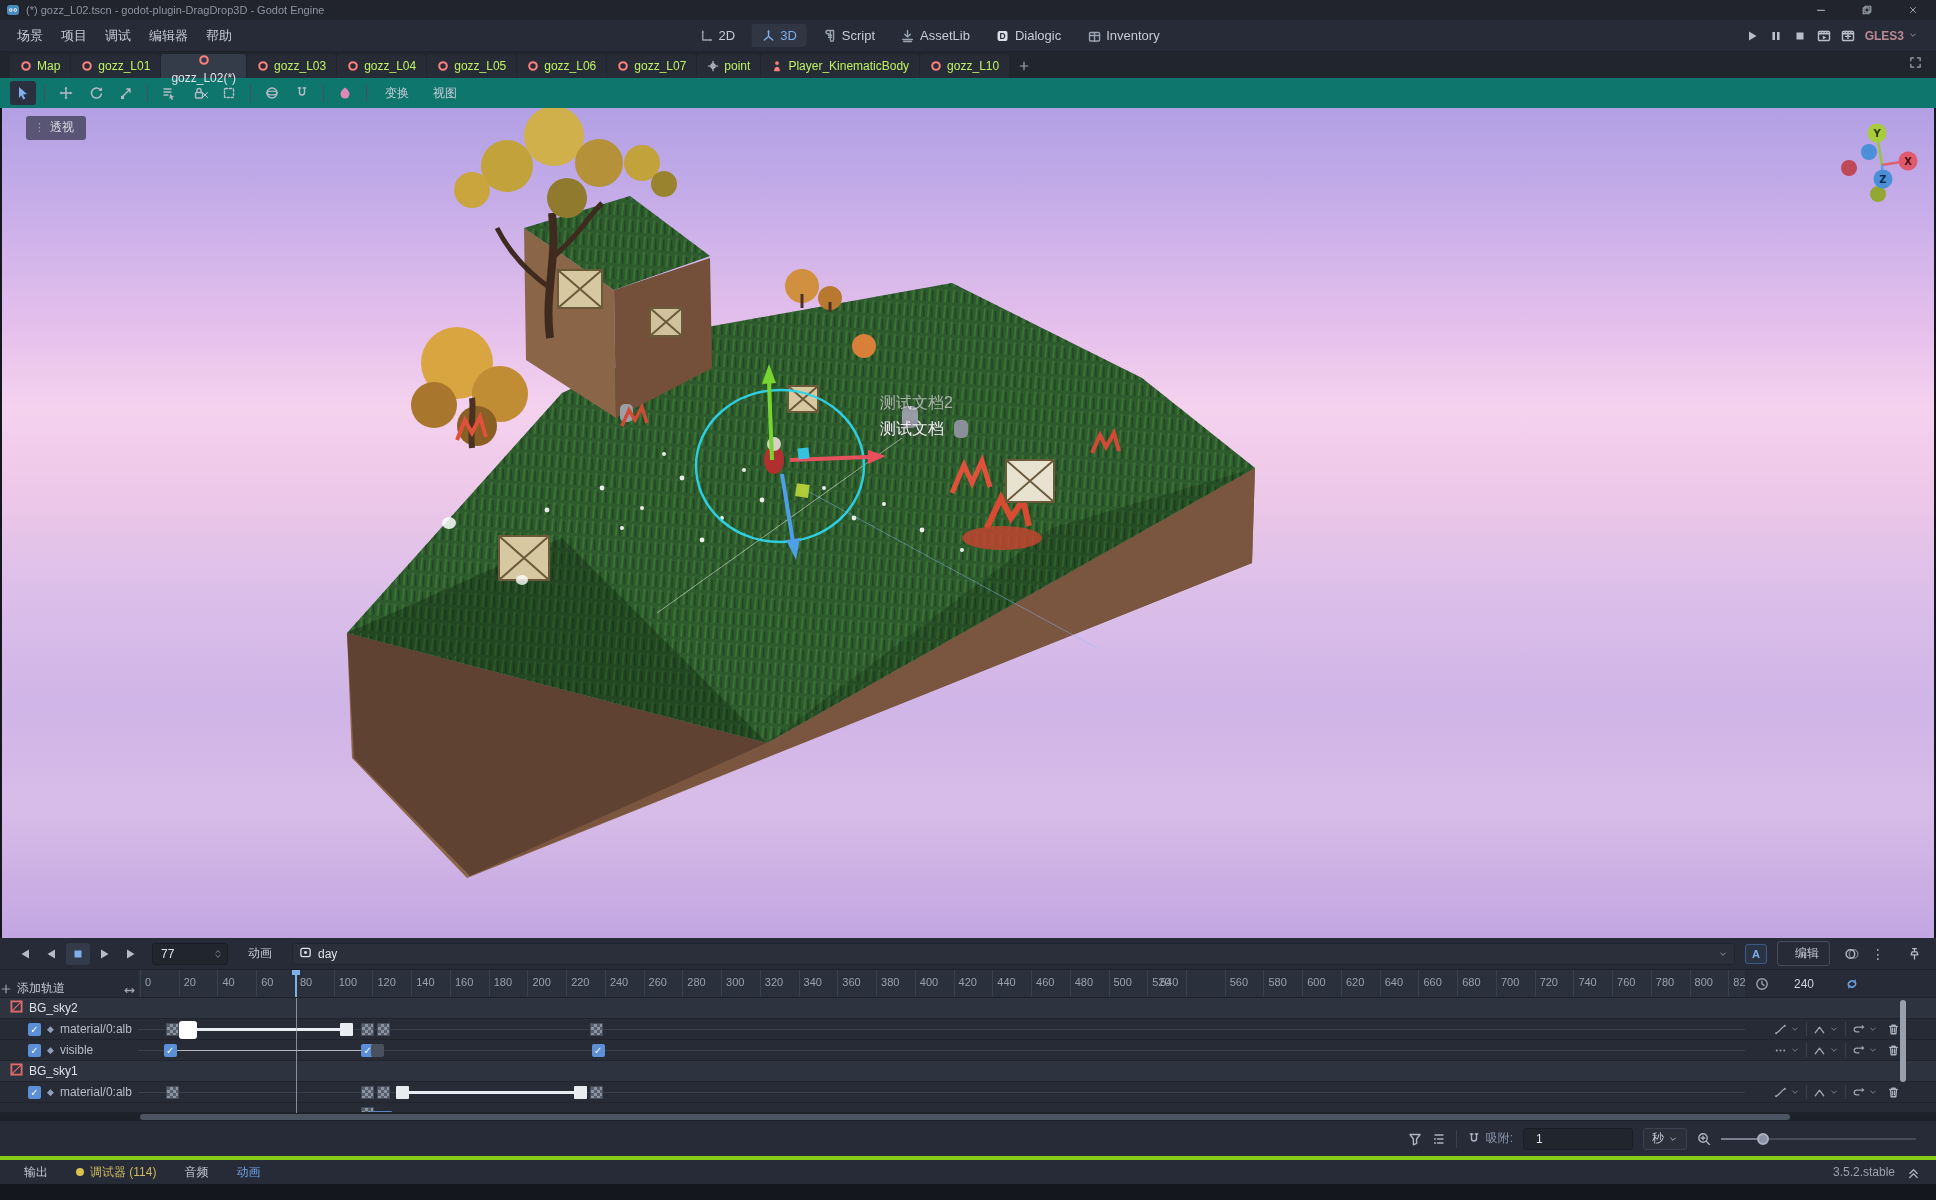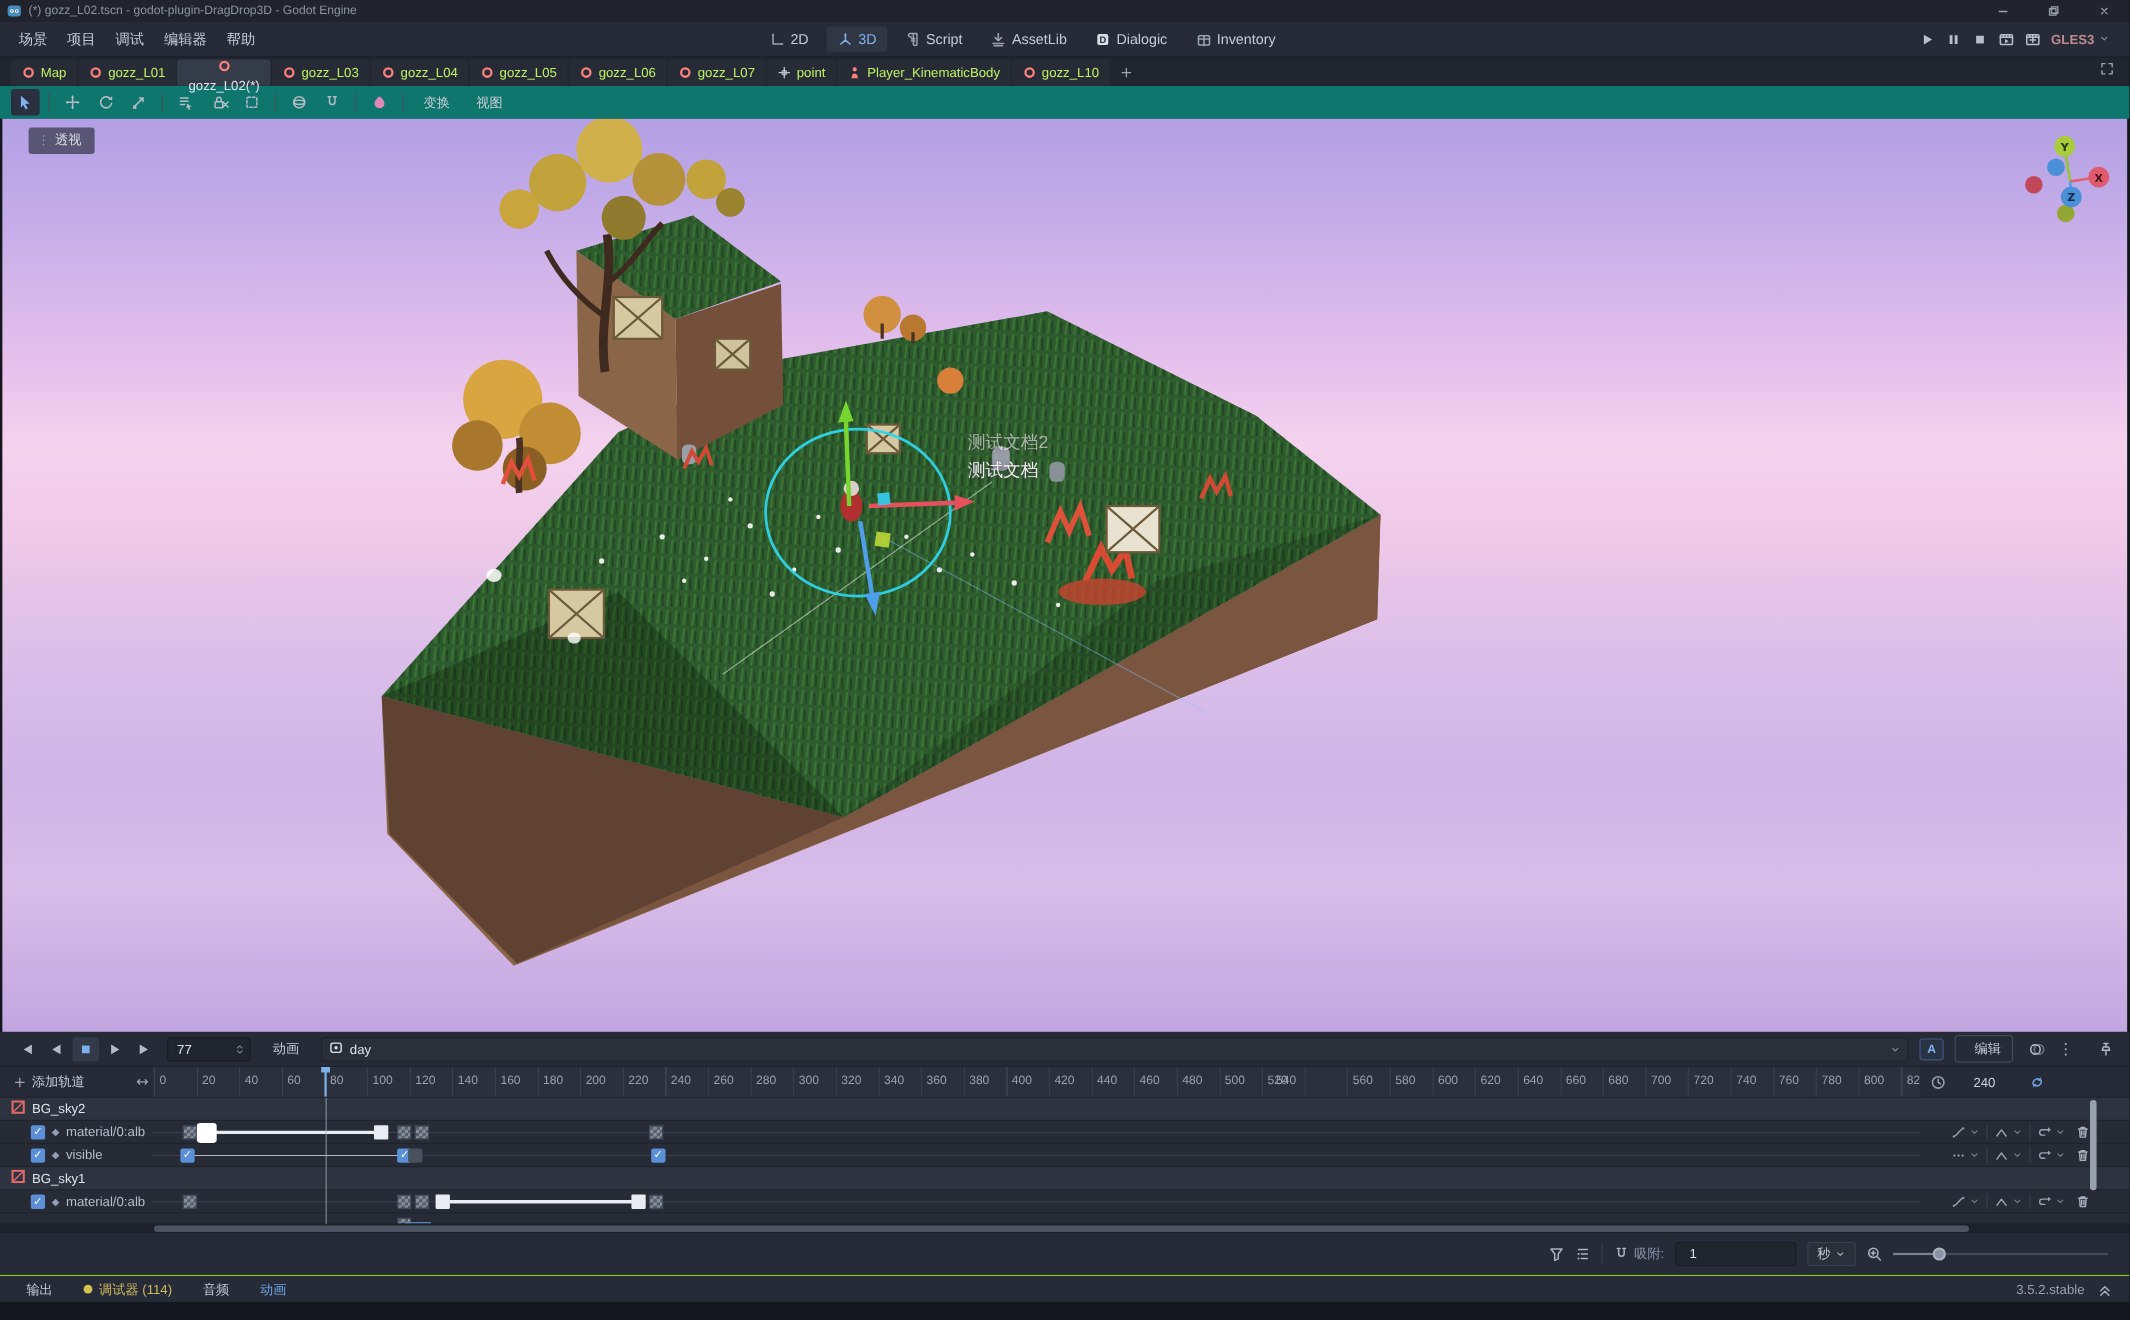"添加轨道" .tl-left { align-items: center -> flex-end; padding-left: 12px -> none }
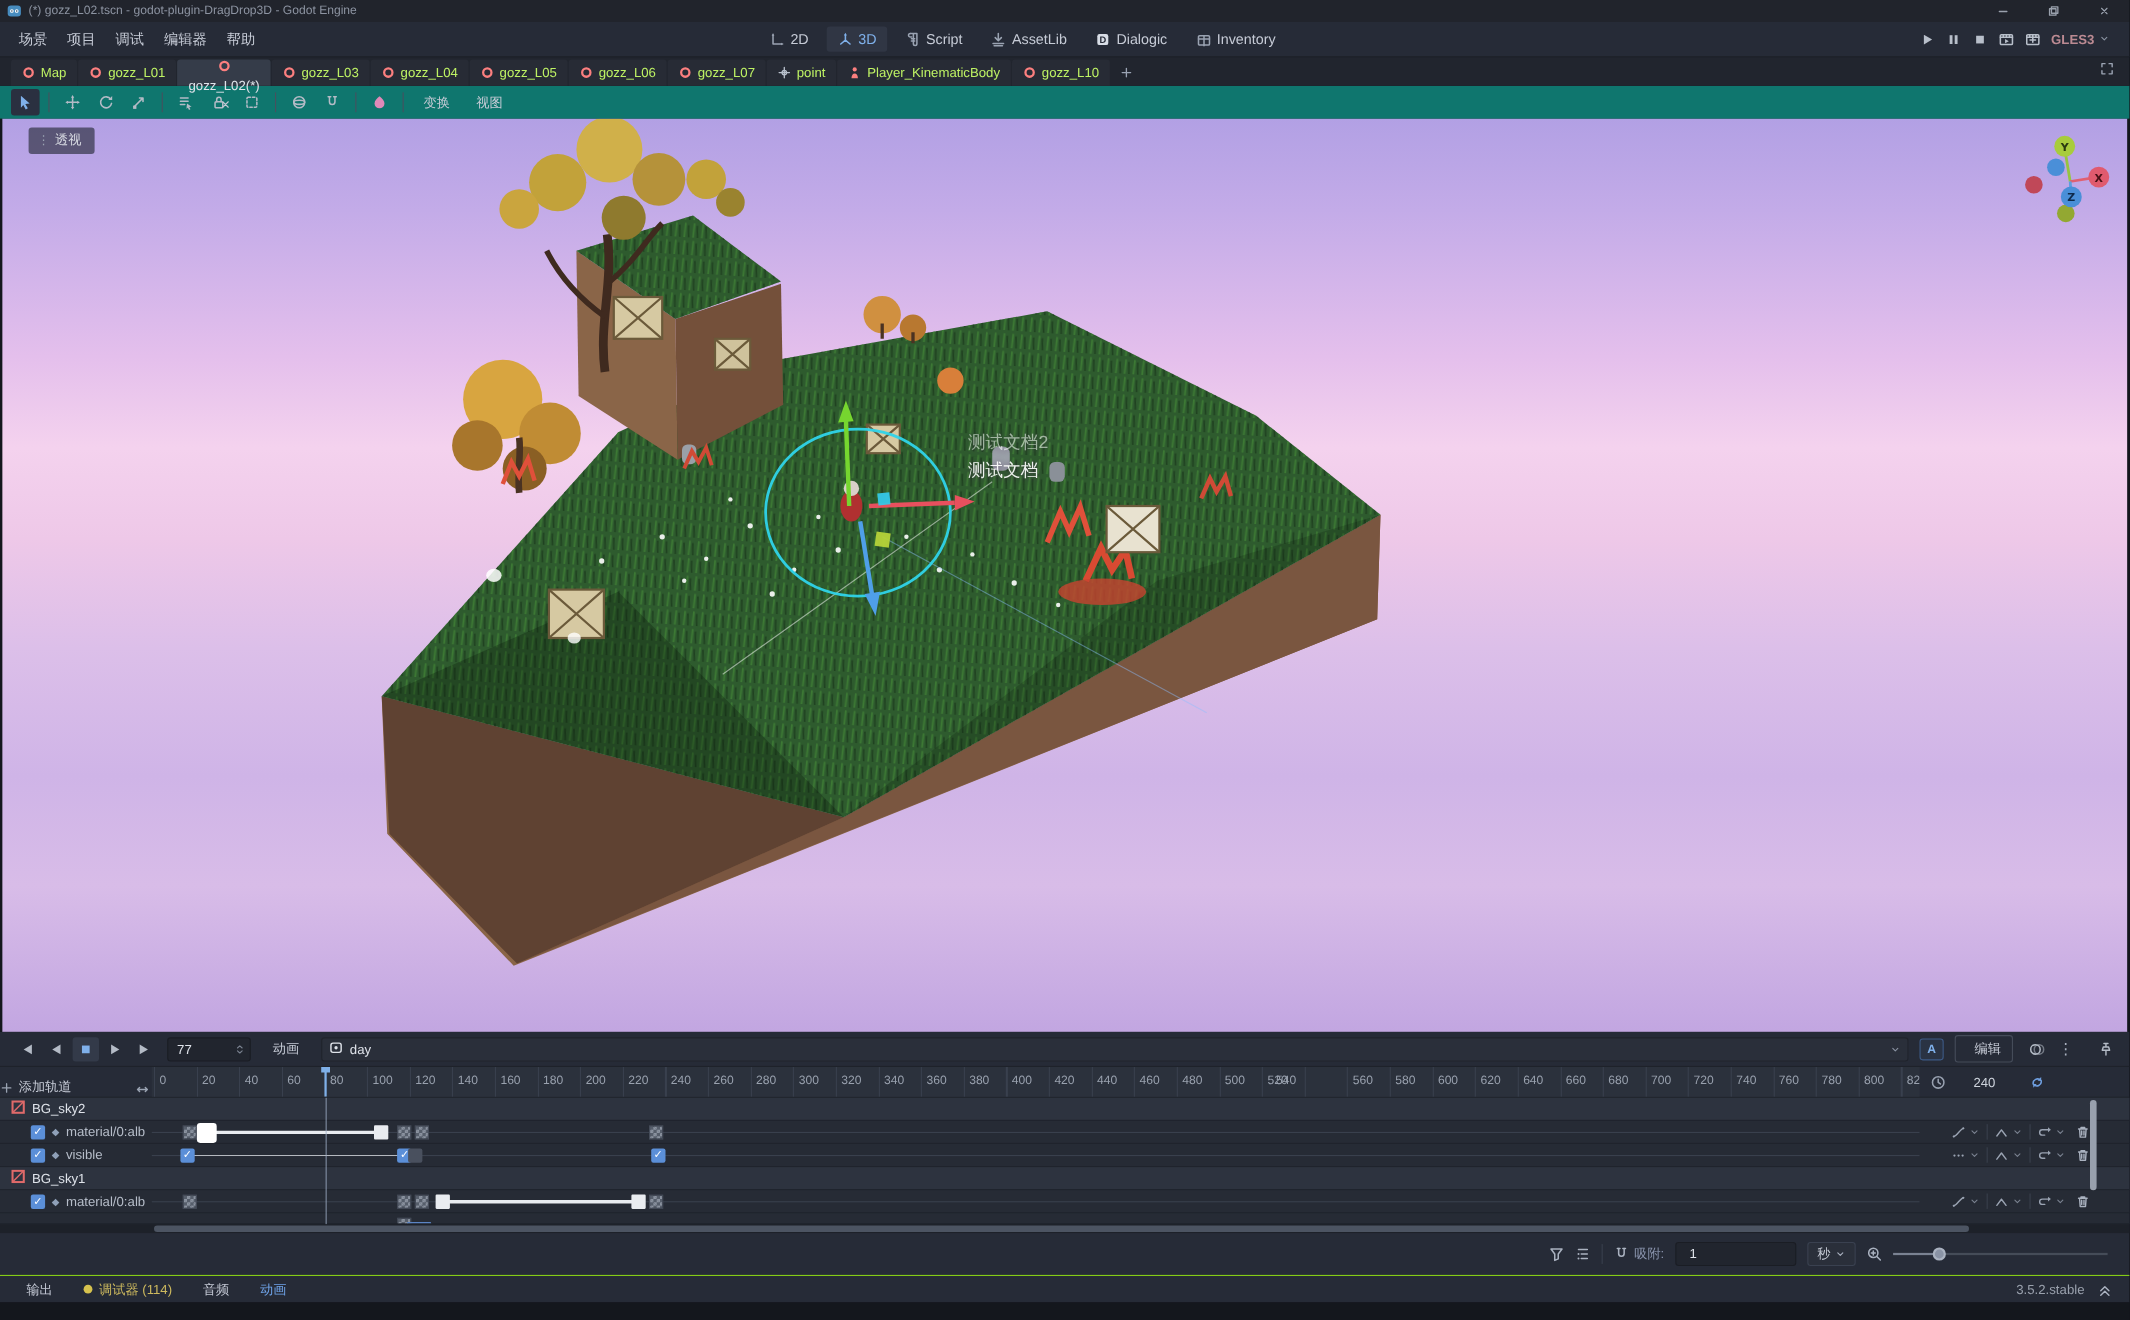"吸附:" .anim-footer { border-bottom: 1px solid #84cc16 -> 4px solid #84cc16 }
